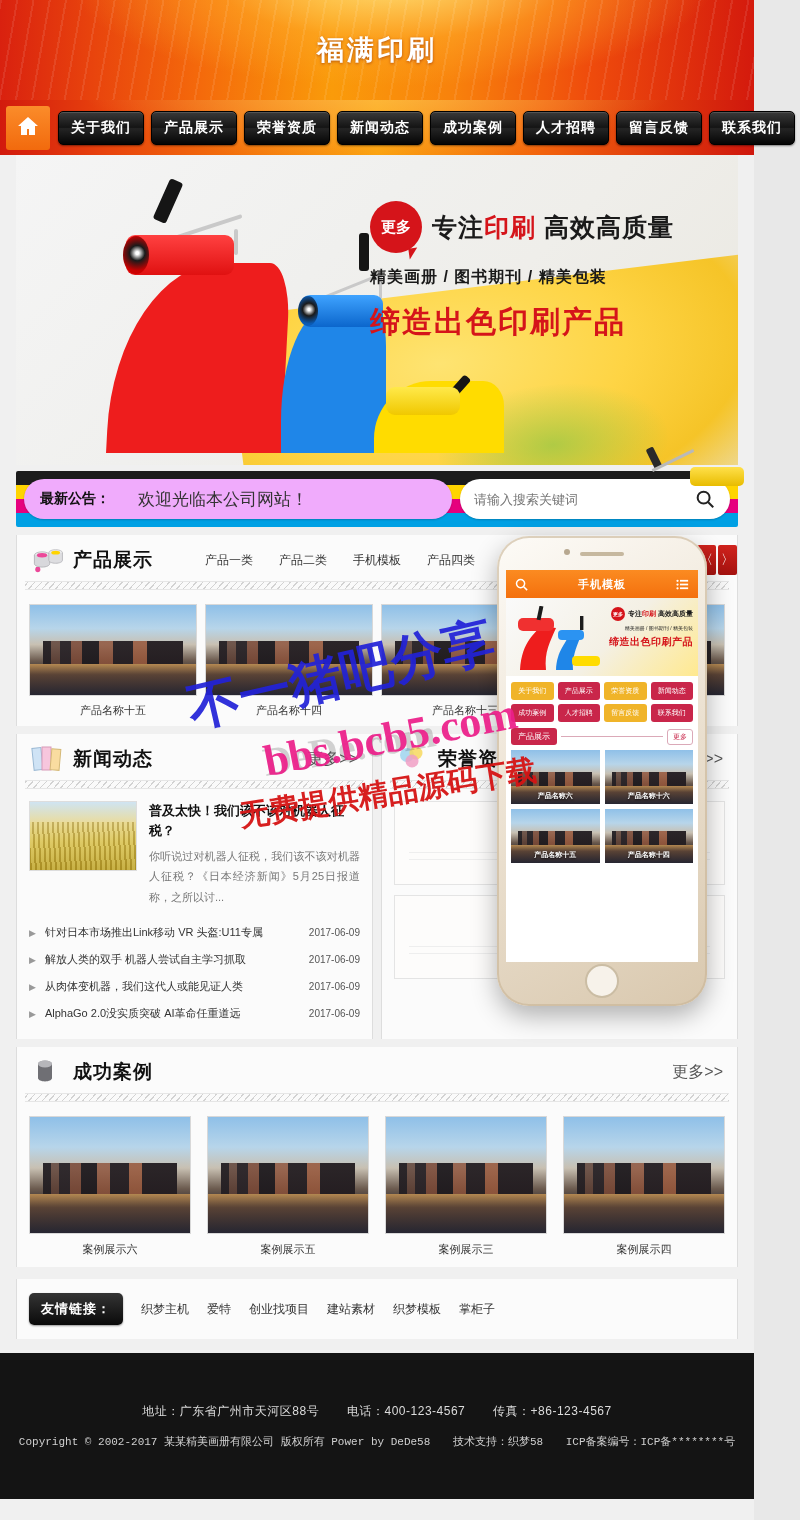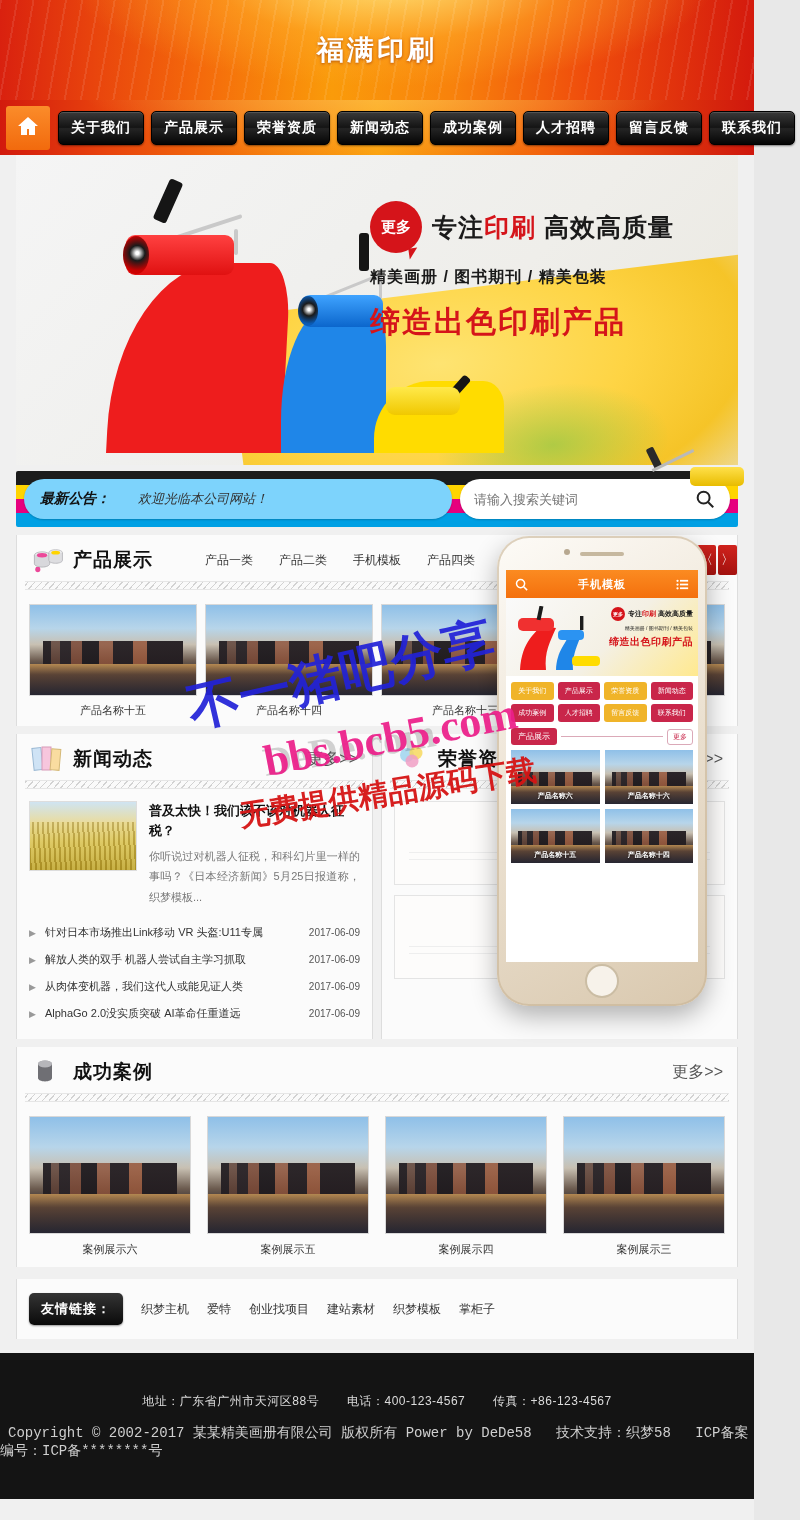"最新公告：" .notice-box { background: #7dd3fc -> #f0abfc; font-style: italic -> none }
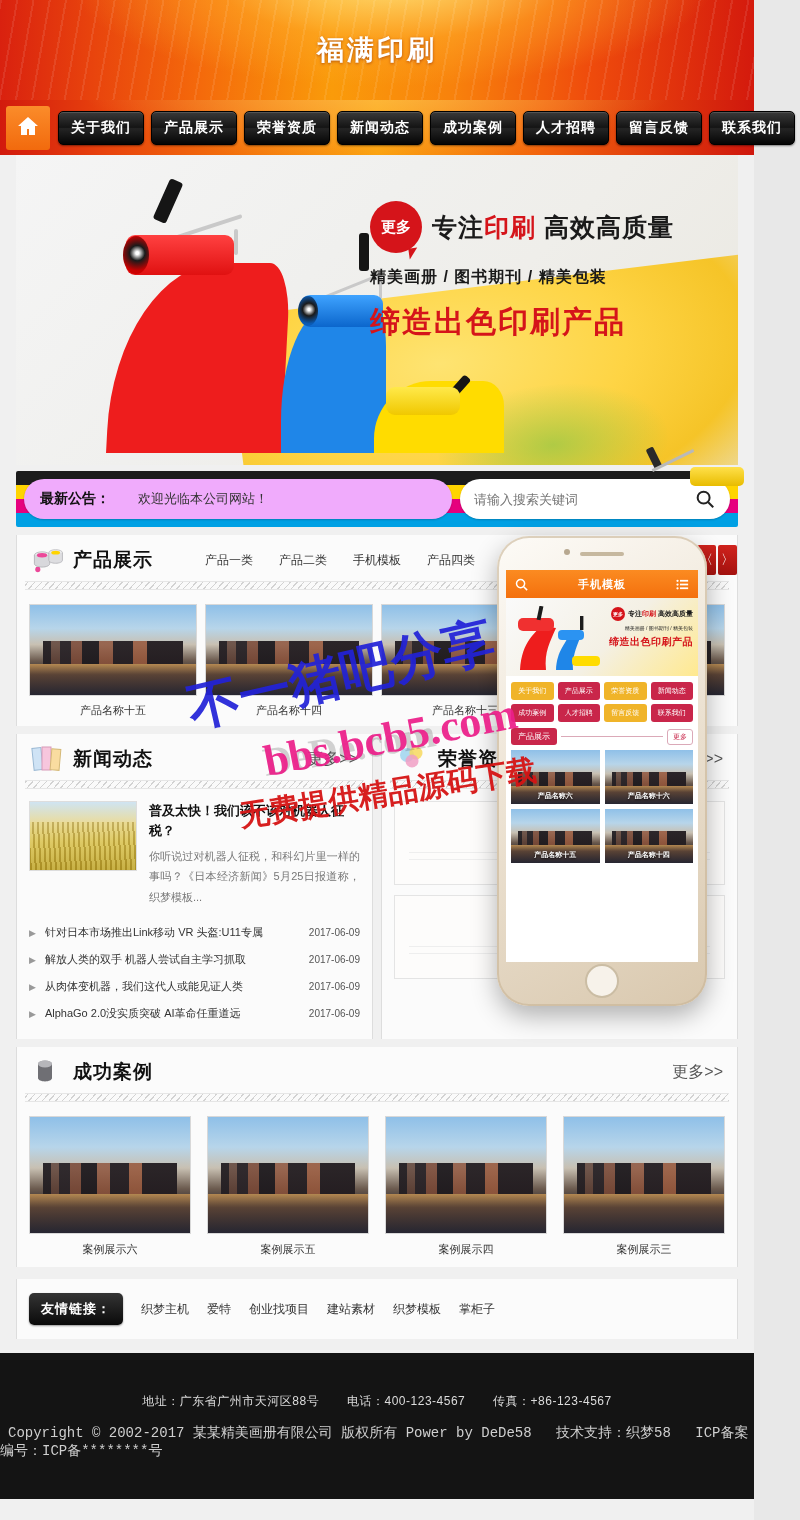"欢迎光临本公司网站！" .notice-text { font-size: 13px -> 17px }
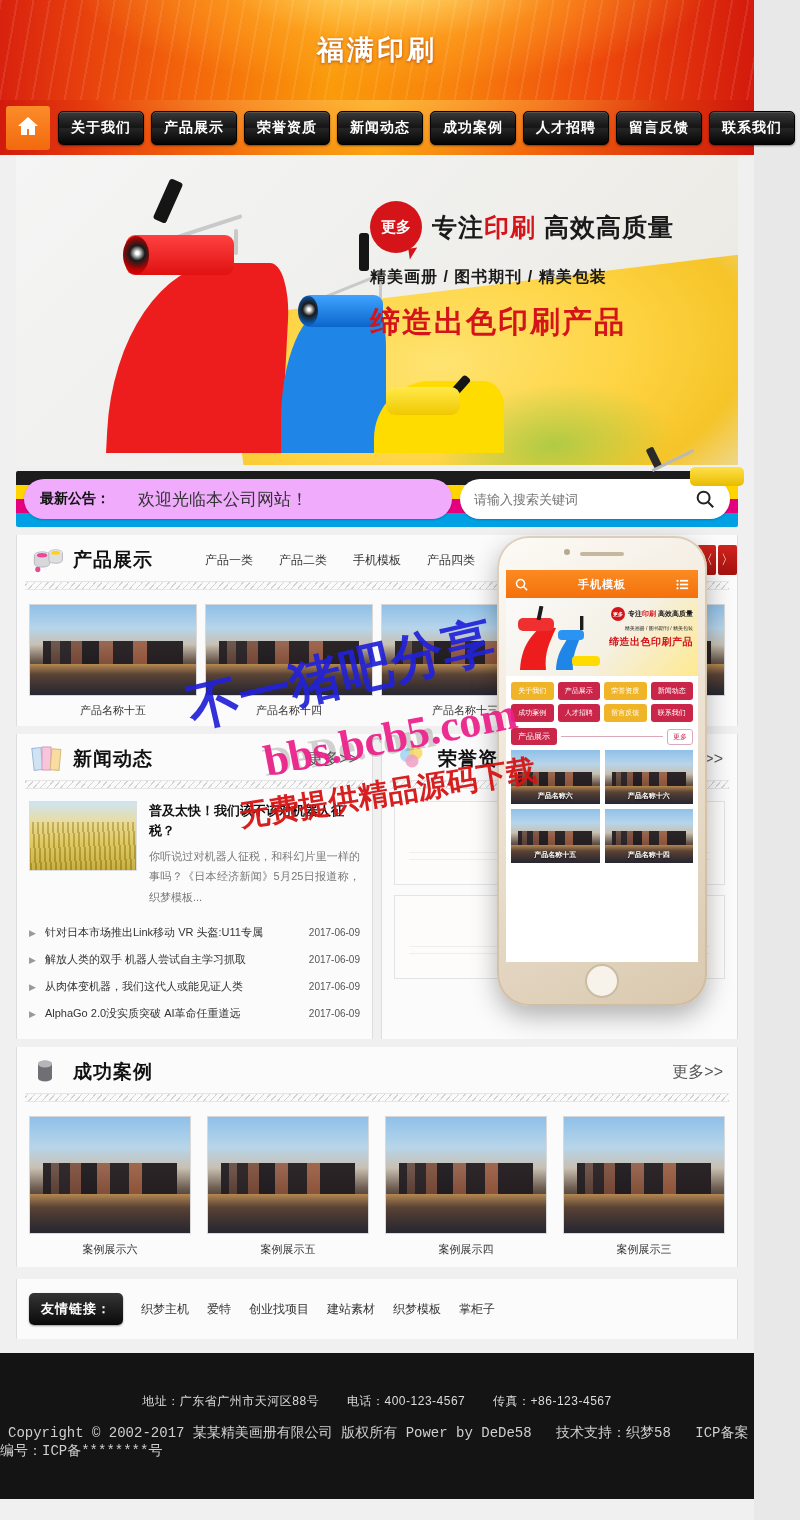"你听说过对机器人征税，和科幻片里一样的事吗？《日本经济新闻》5月25日报道称，织" div.news-p { text: 和科幻片里一样的事吗？《日本经济新闻》5月25日报道称，织梦模板 -> 我们该不该对机器人征税？《日本经济新闻》5月25日报道称，之所以讨 }
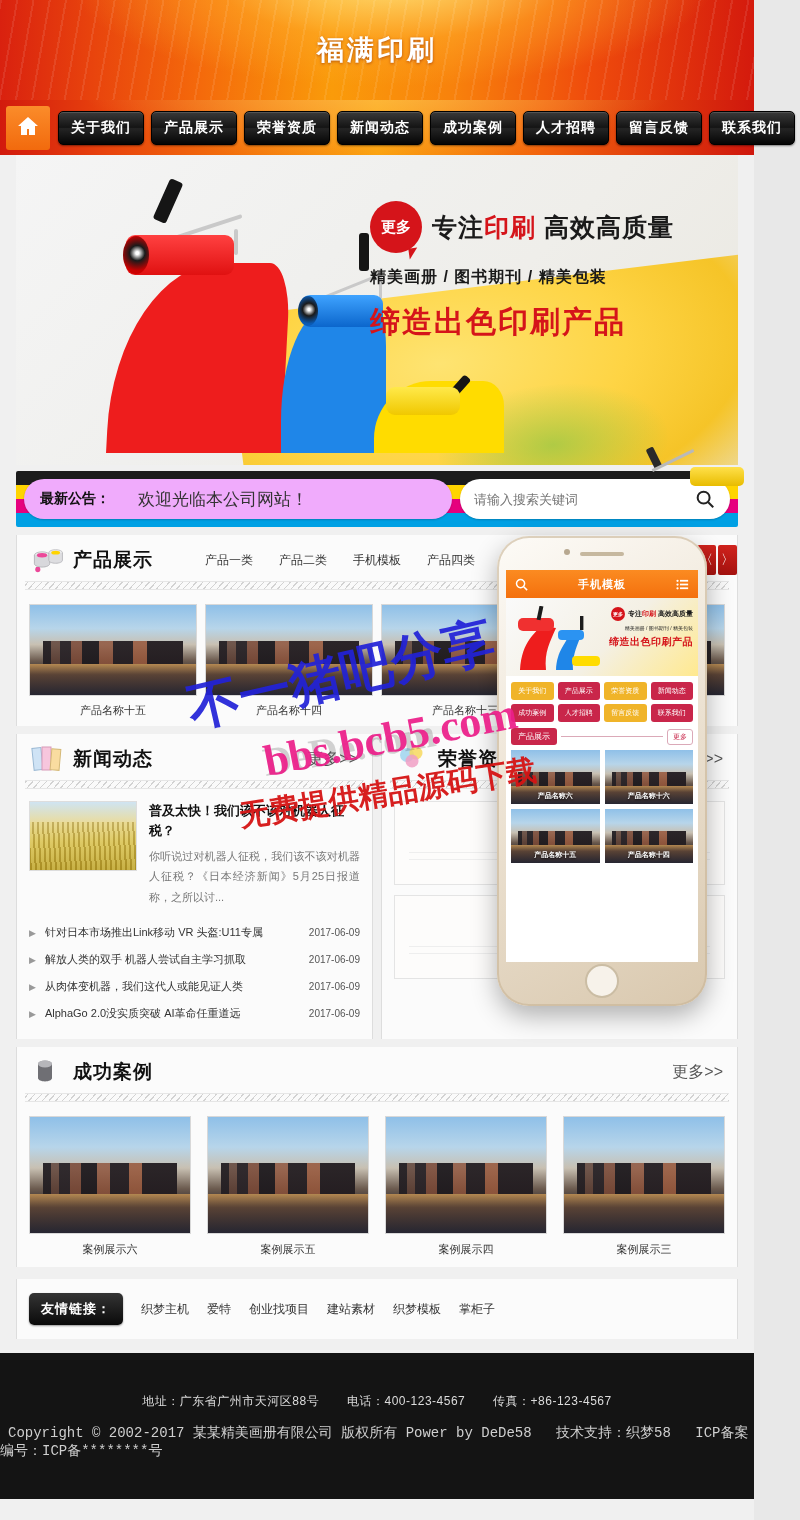"案例展示四" div.case-card { order: before "案例展示三" -> after "案例展示三" }
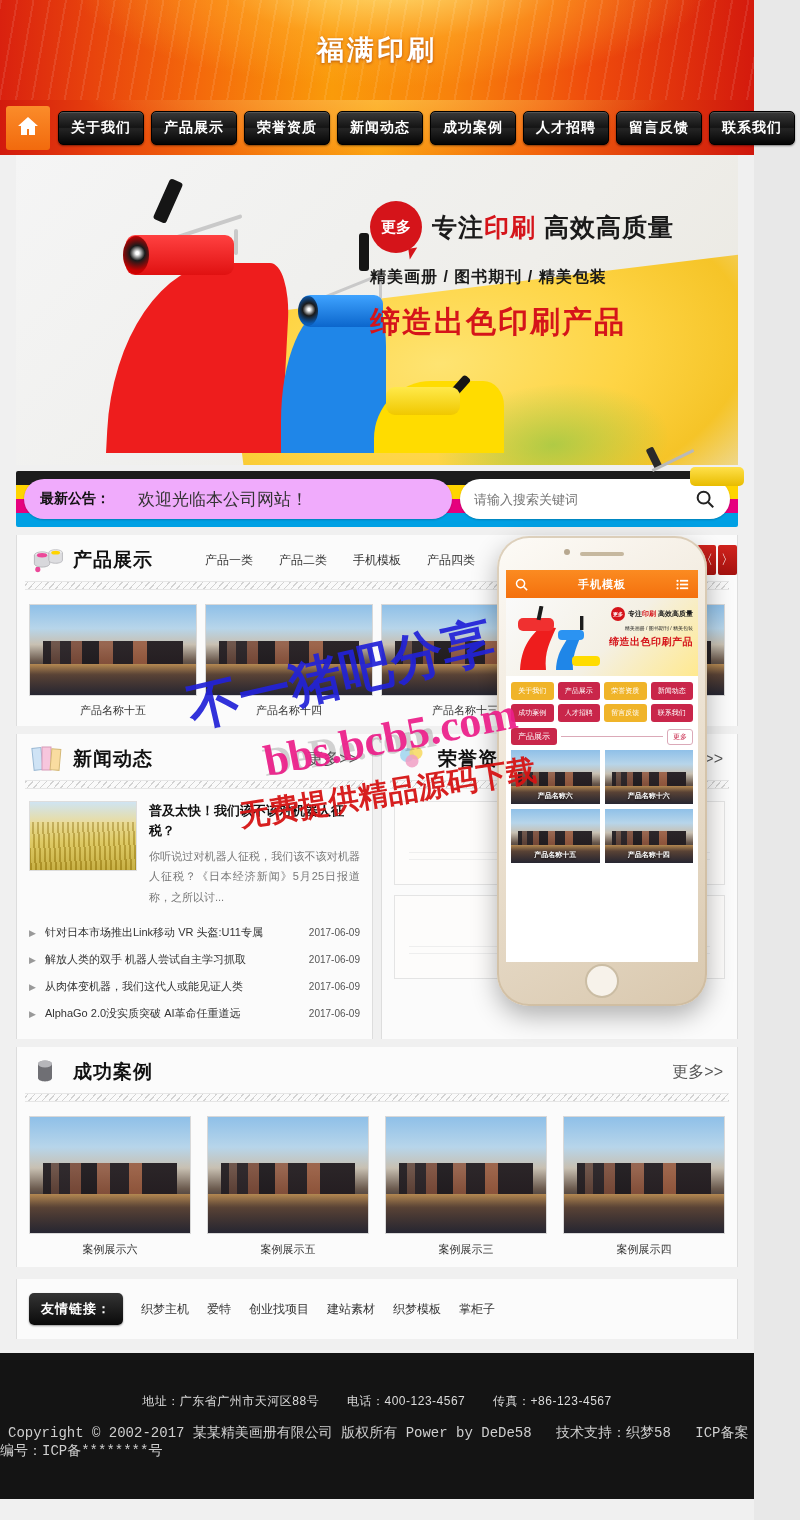"Copyright © 2002-2017 某某精美画册有限公司 版权所有" .f-row2 { font-size: 14px -> 11px }
